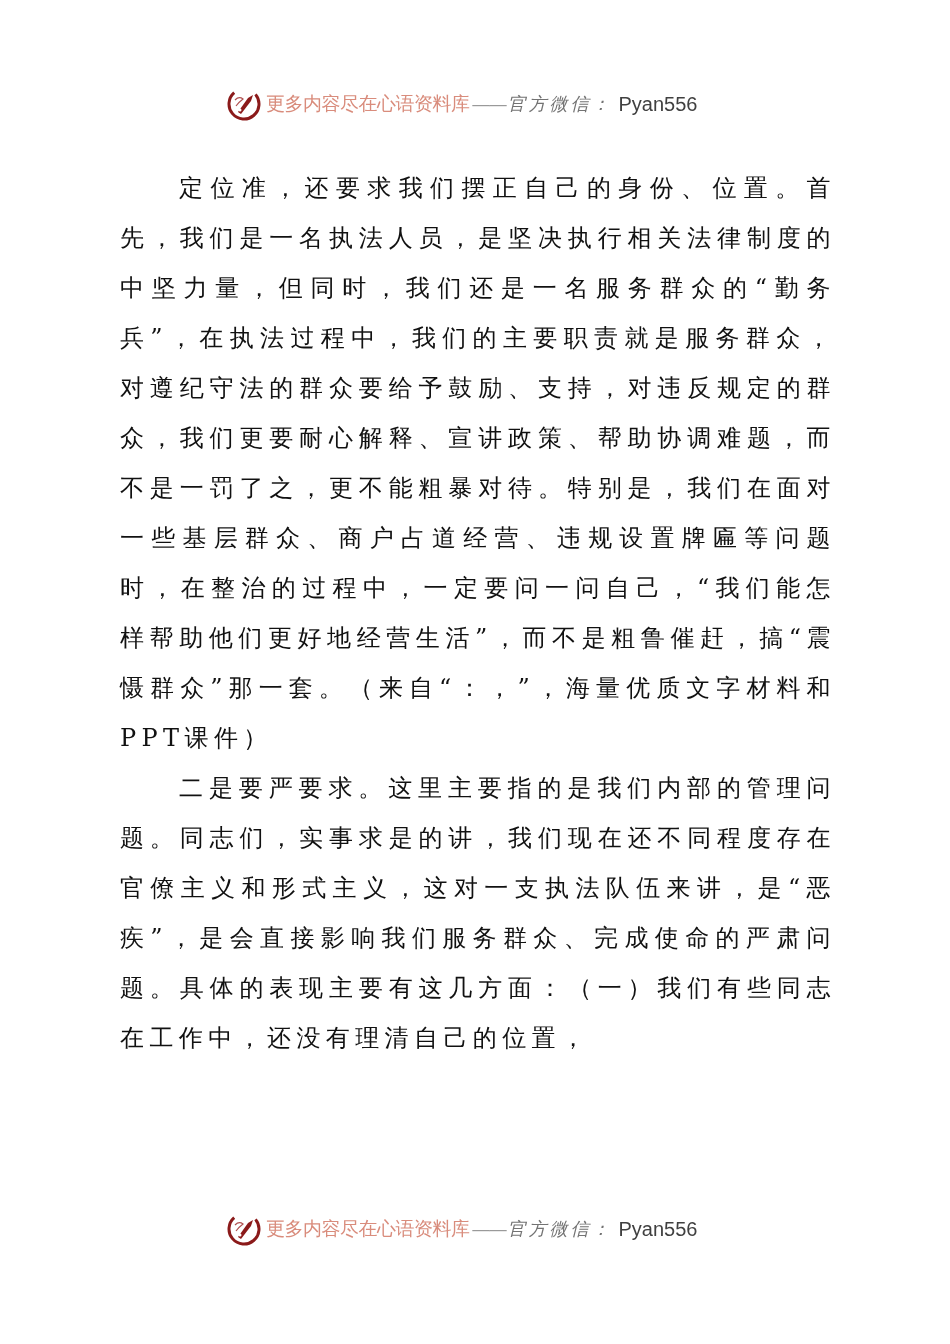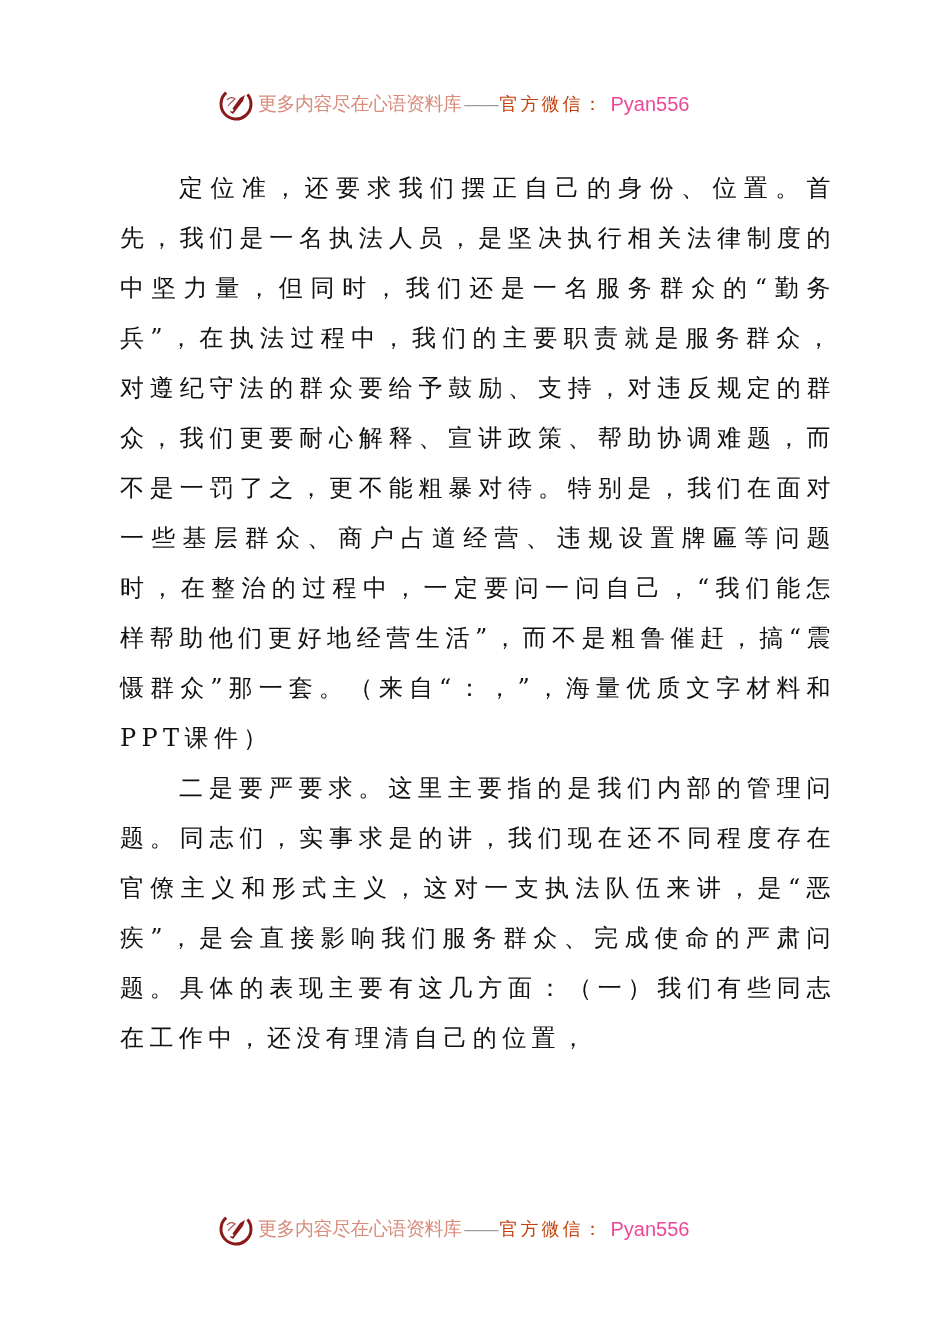"更多内容尽在心语资料库" .watermark { left: 218px -> 226px }
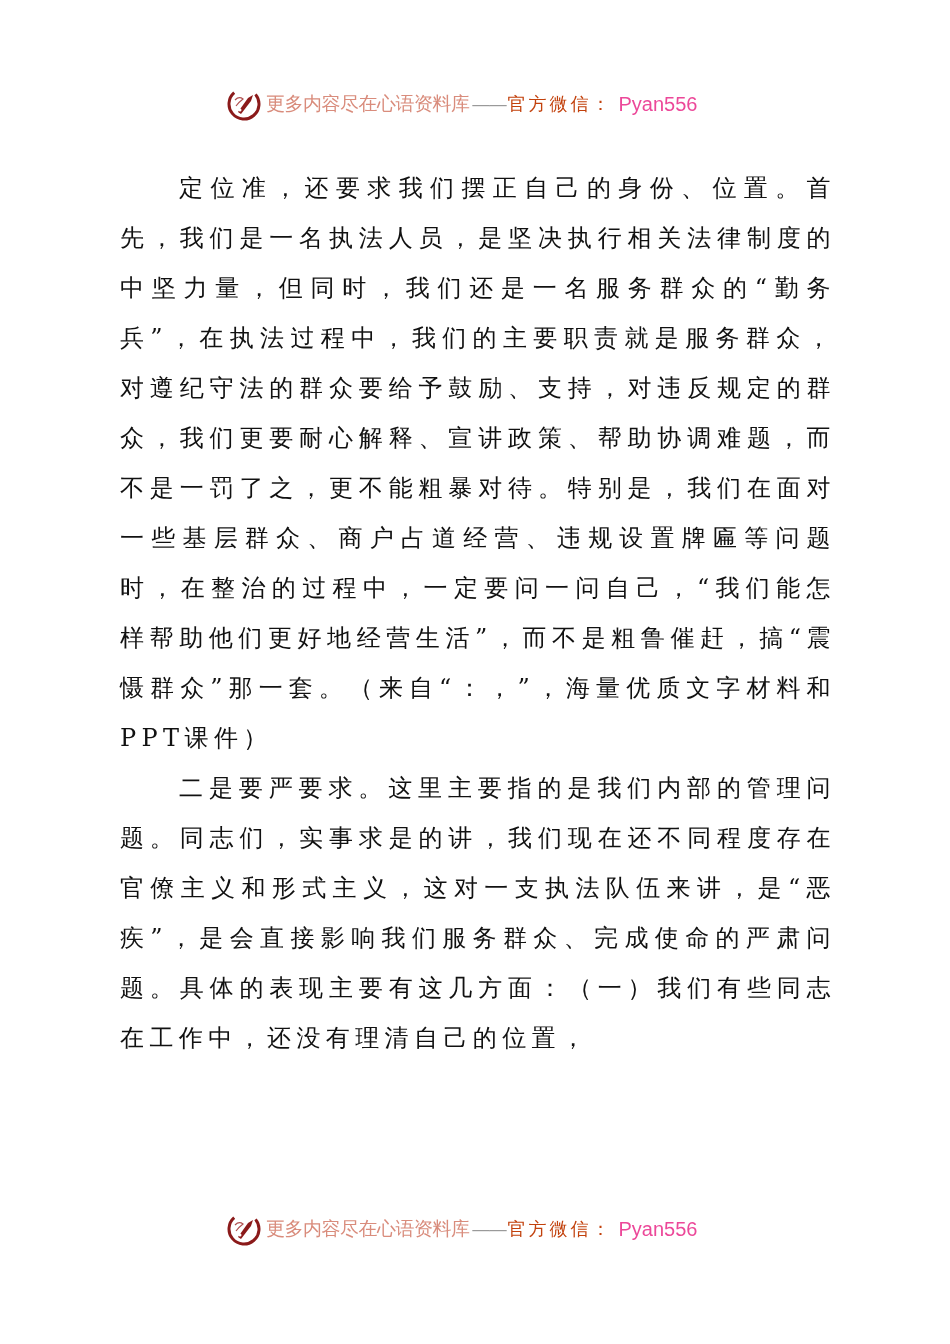"官方微信：" .wm-official { color: #c2410c -> #737373; font-style: none -> italic }
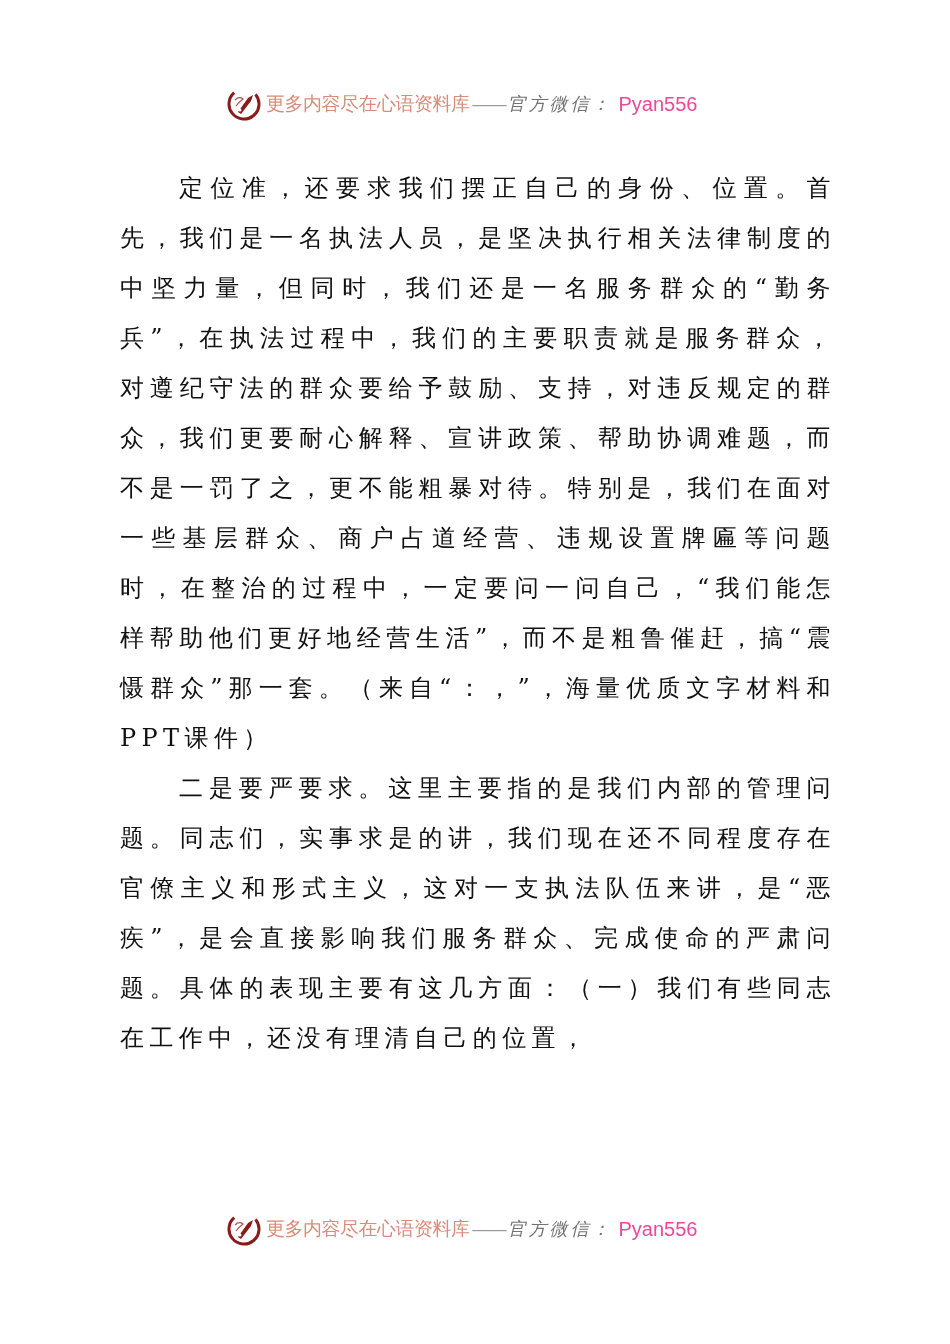"Pyan556" .wm-id { color: #ec4899 -> #404040 }
